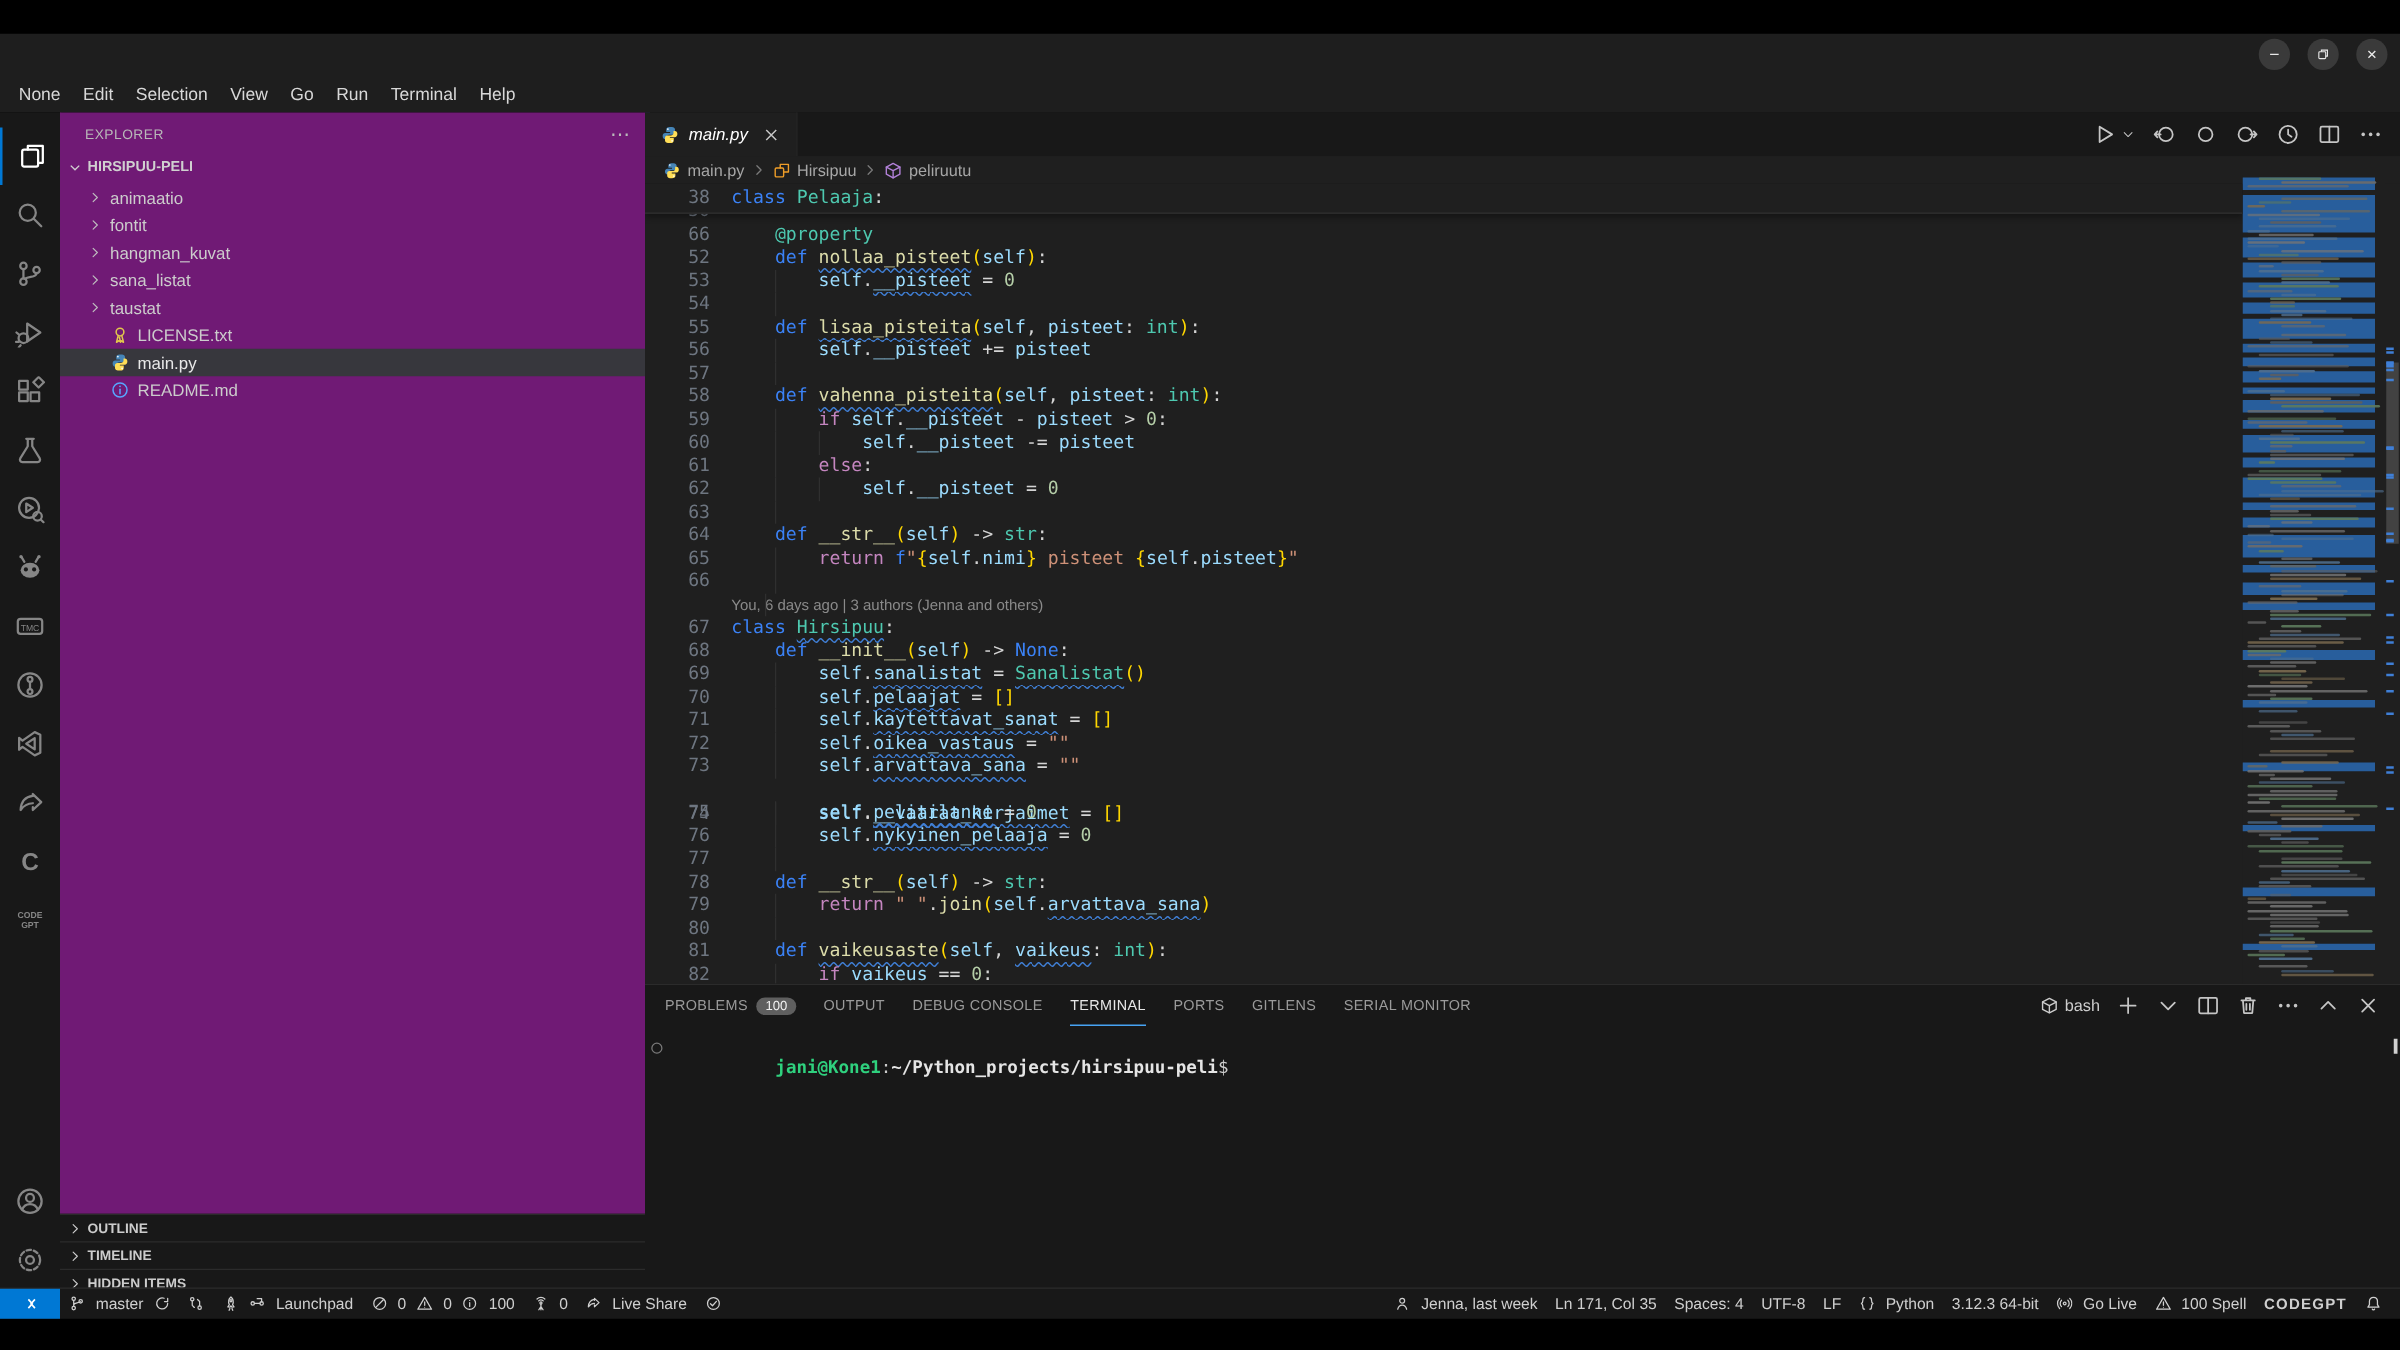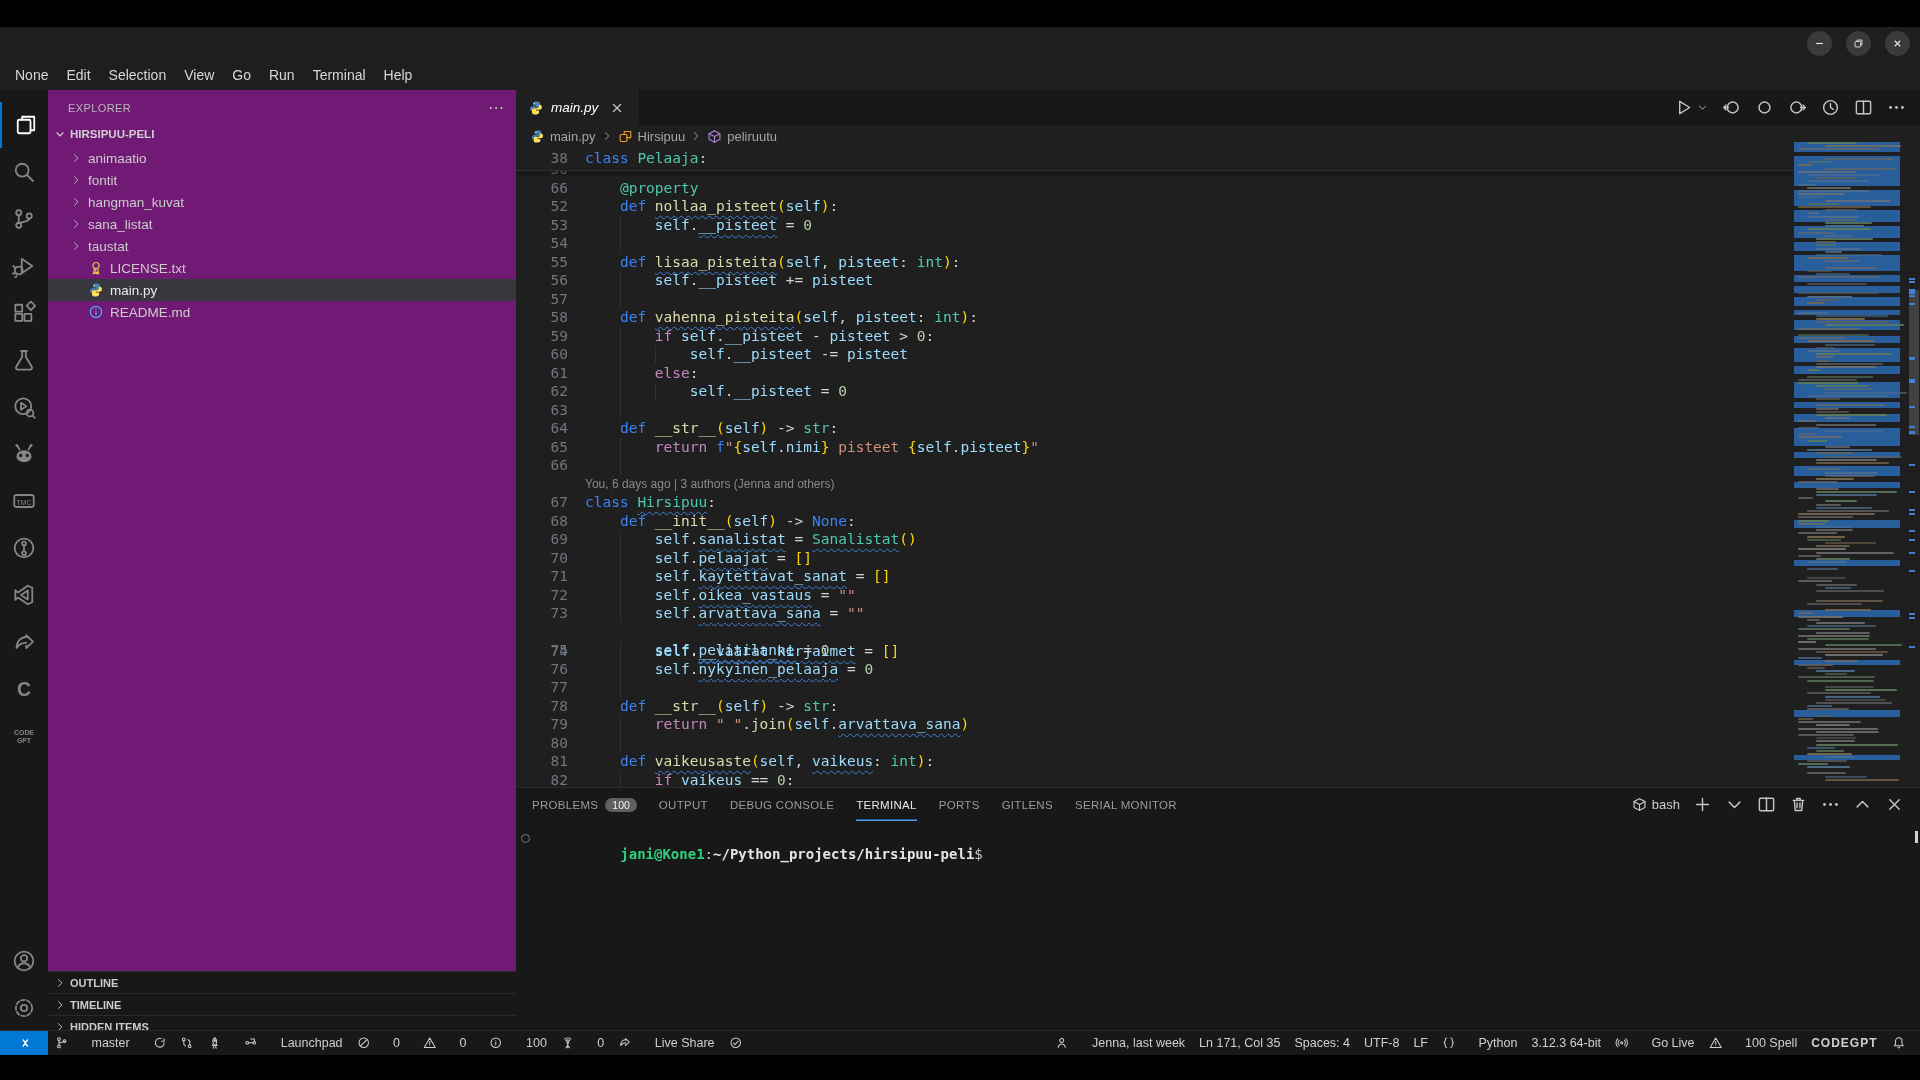"master" .st-item { gap: 23px -> 8px }
